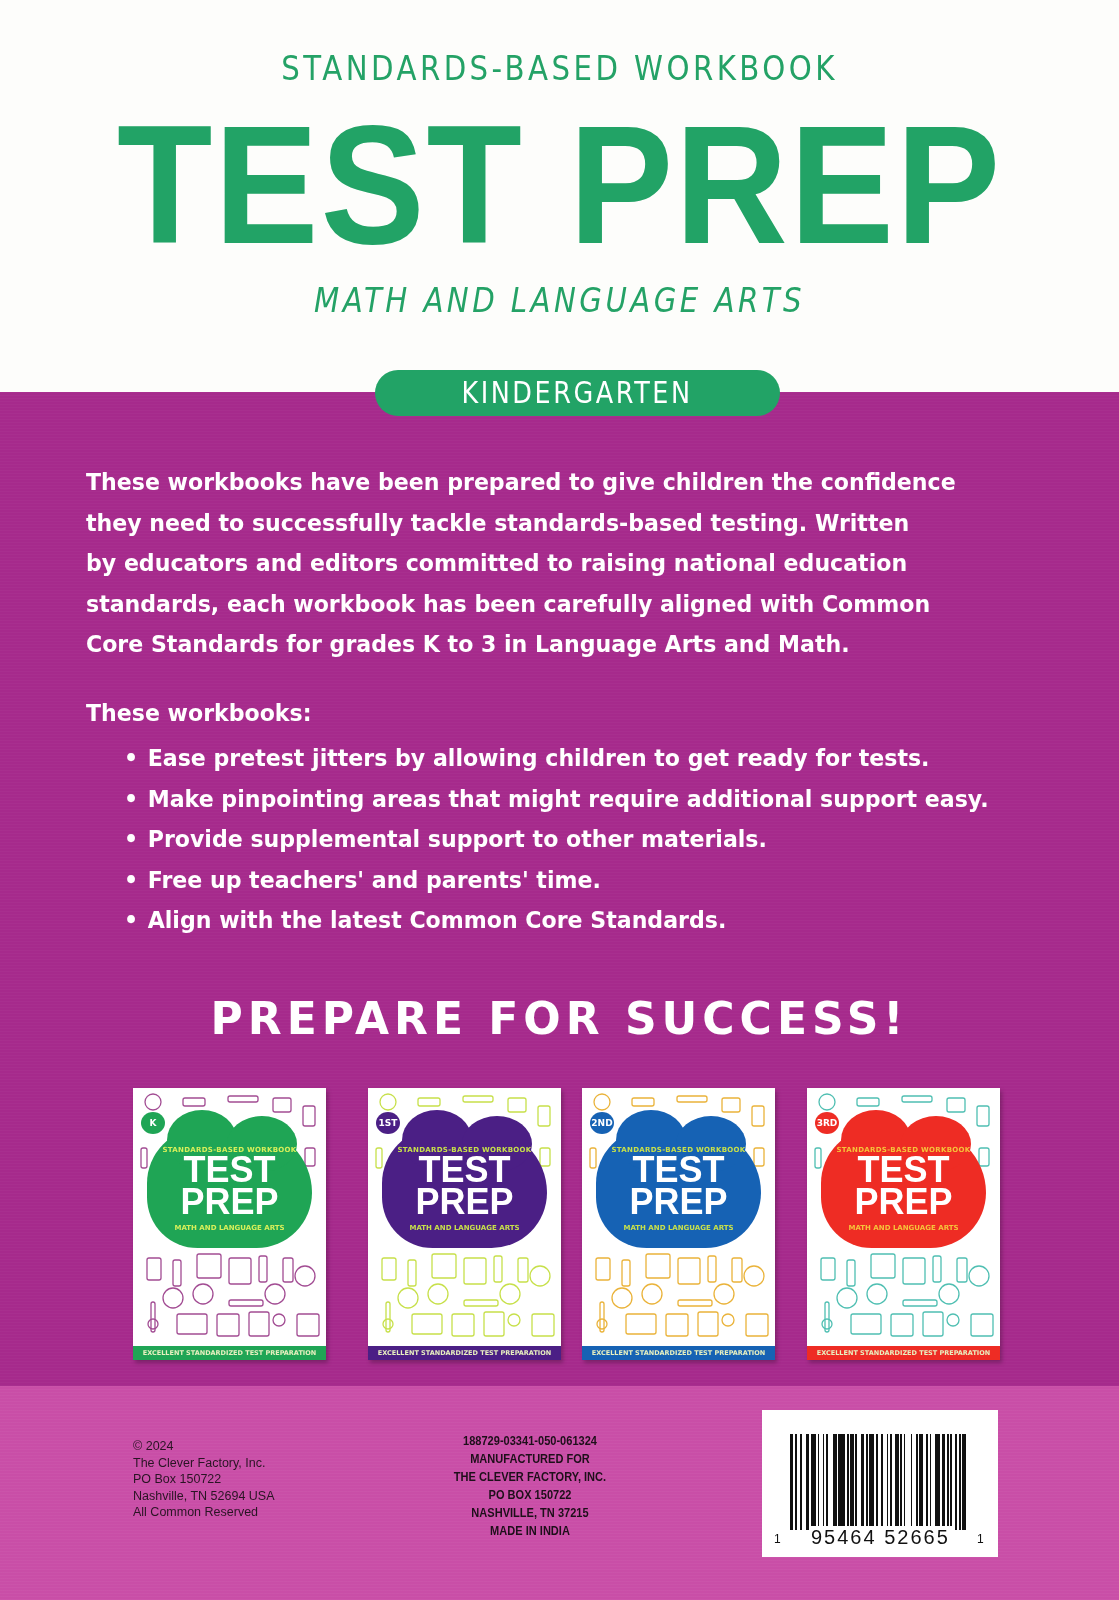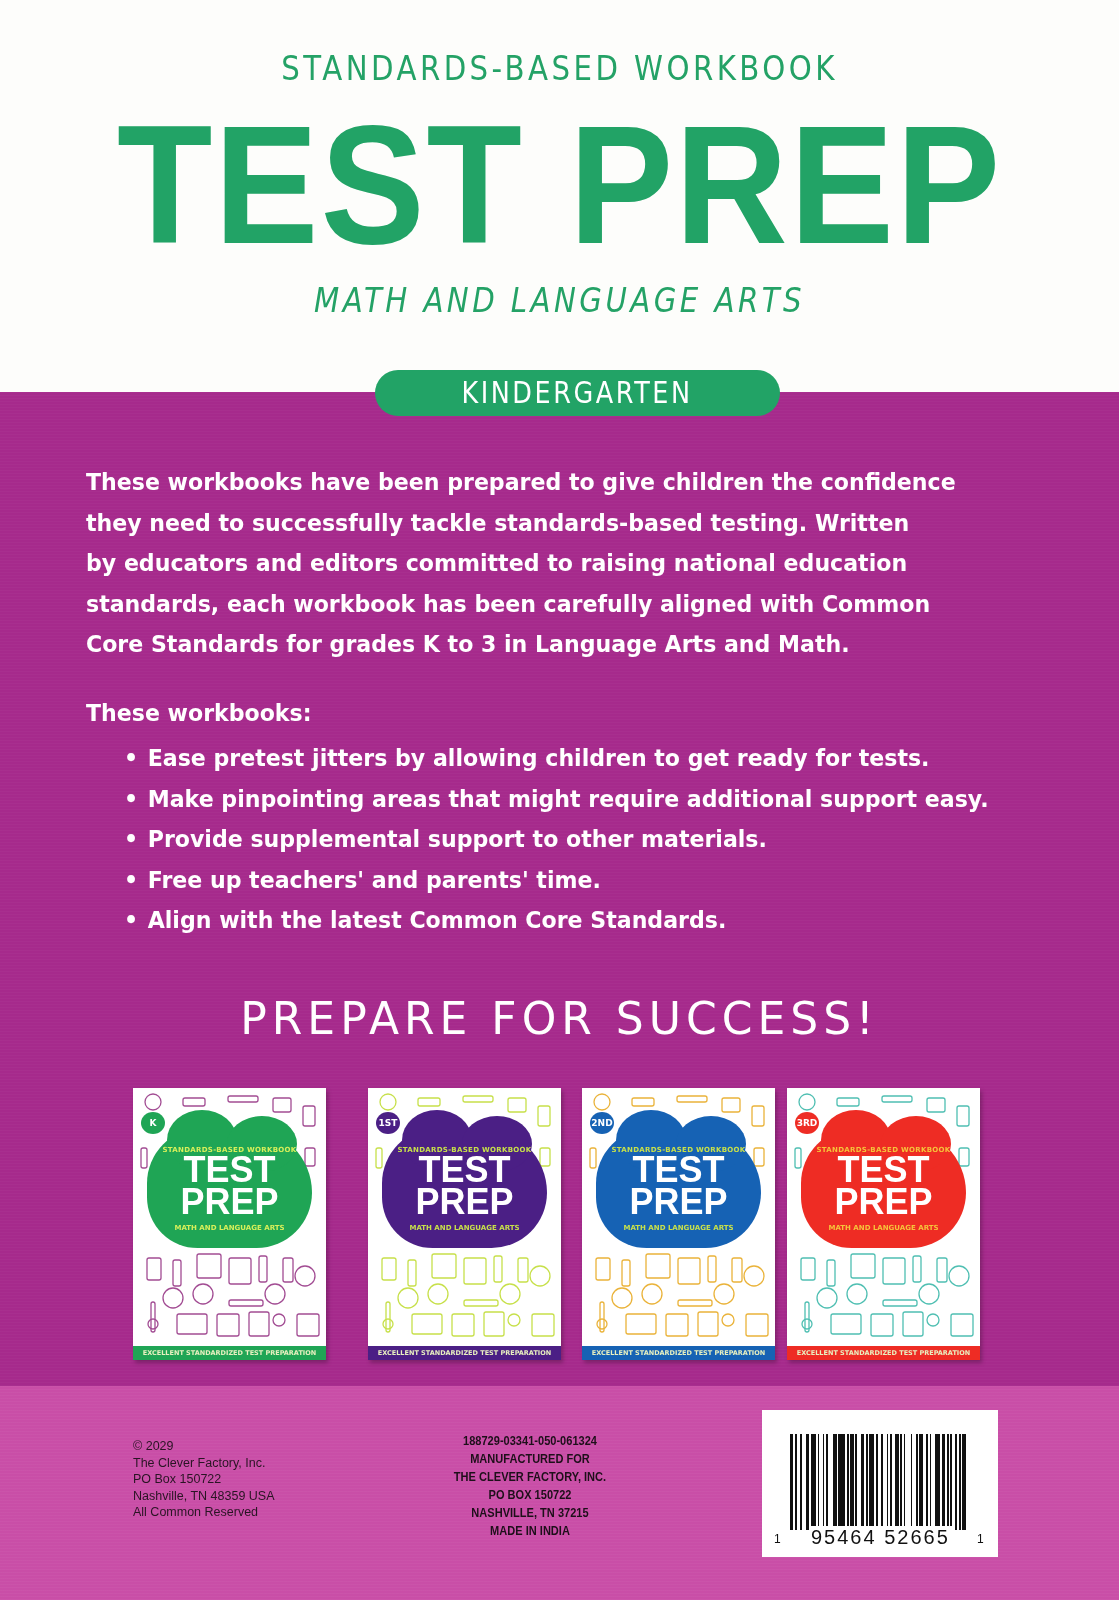"PREPARE FOR SUCCESS!" .cta { font-weight: normal -> bold }
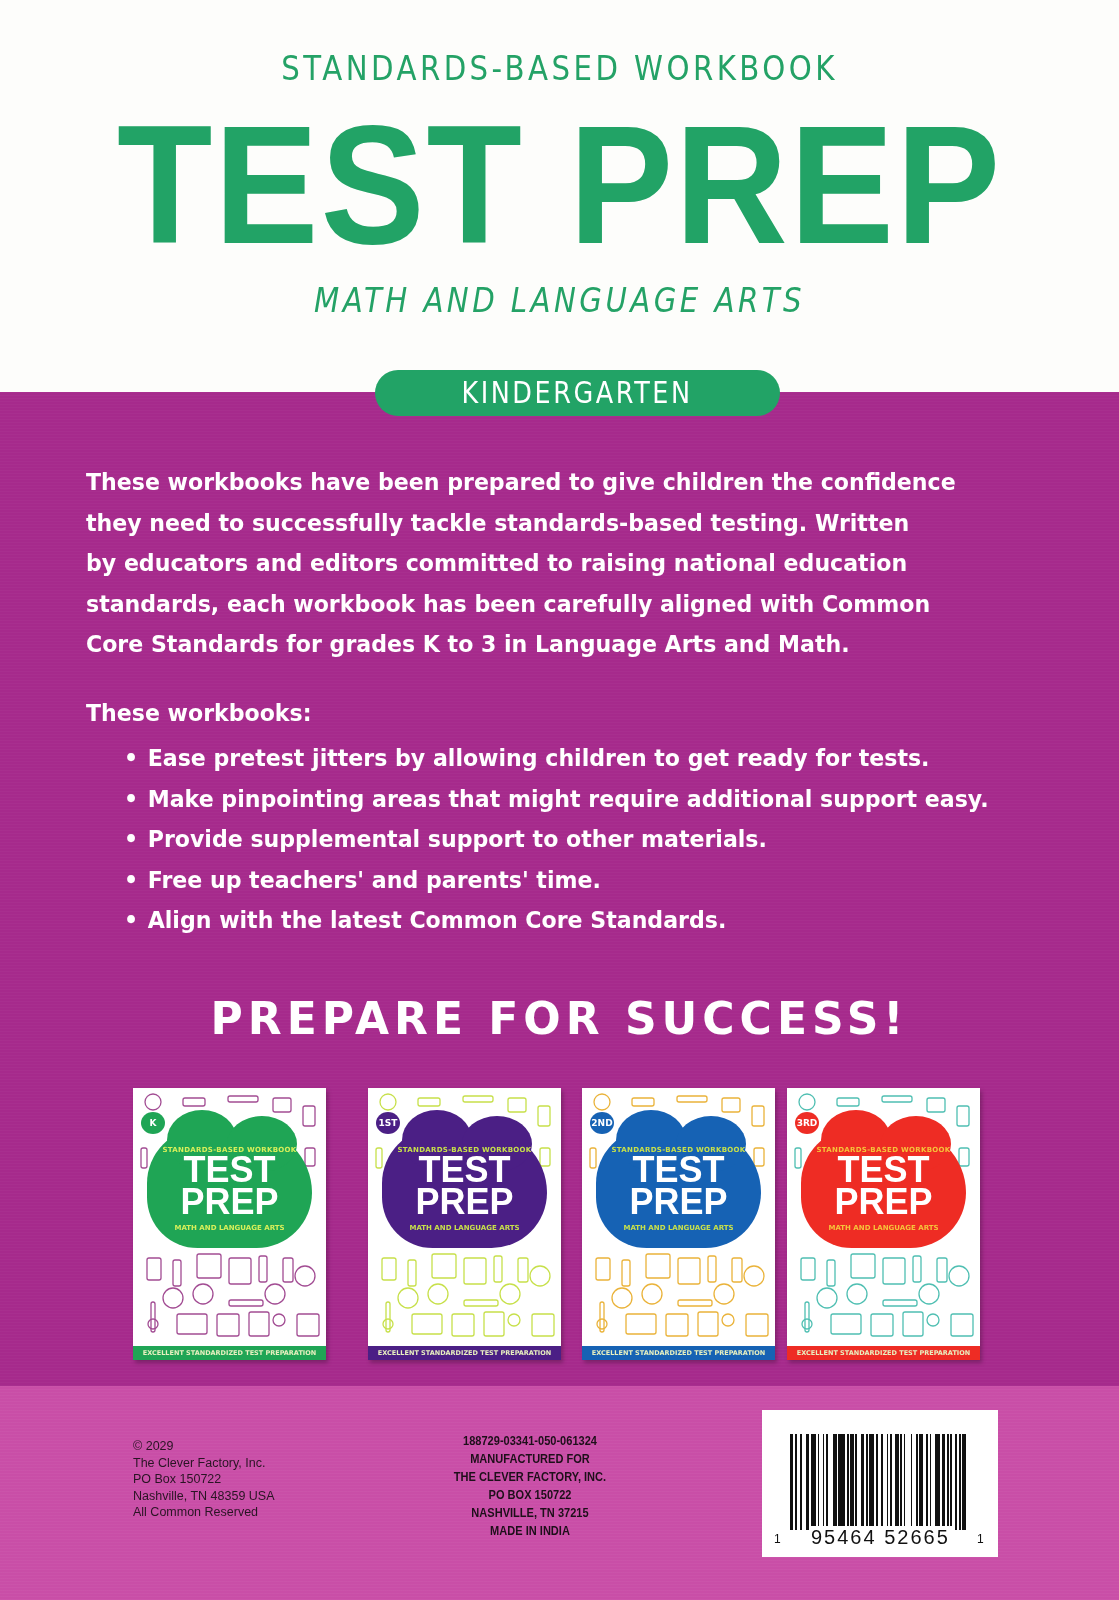"3RD" div.cover { left: 787px -> 807px }
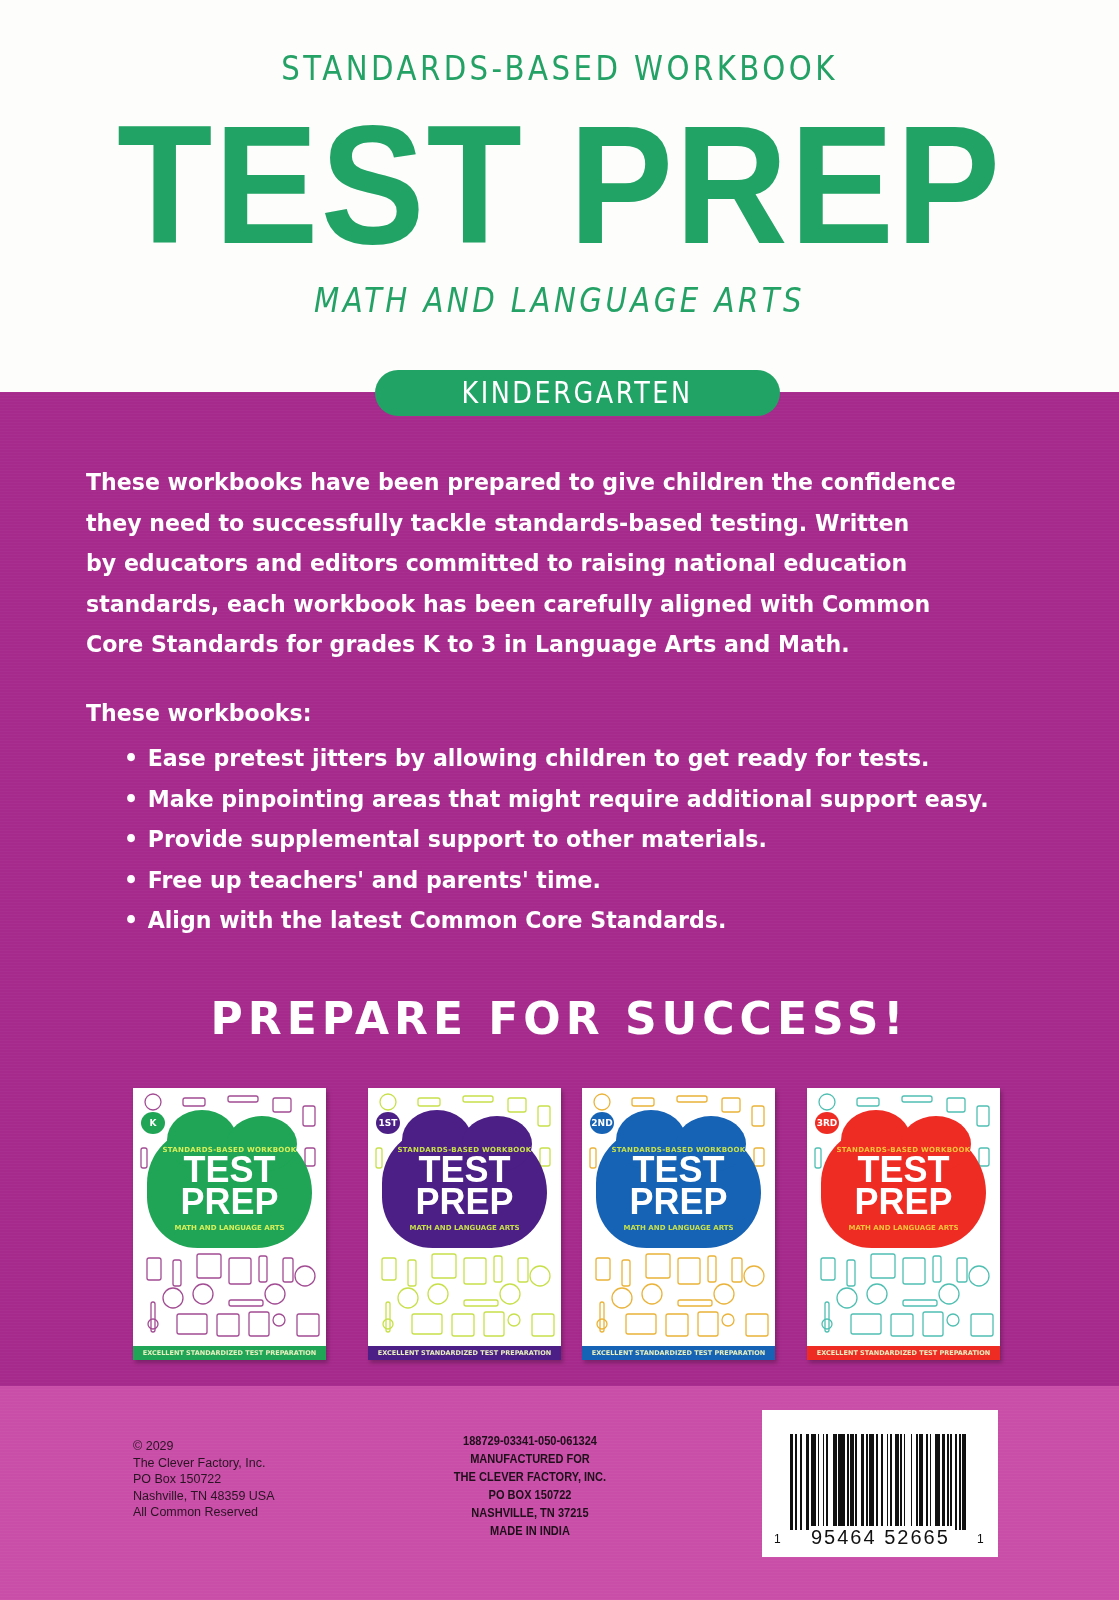"© 2029" div { text: 2029 -> 2024 }
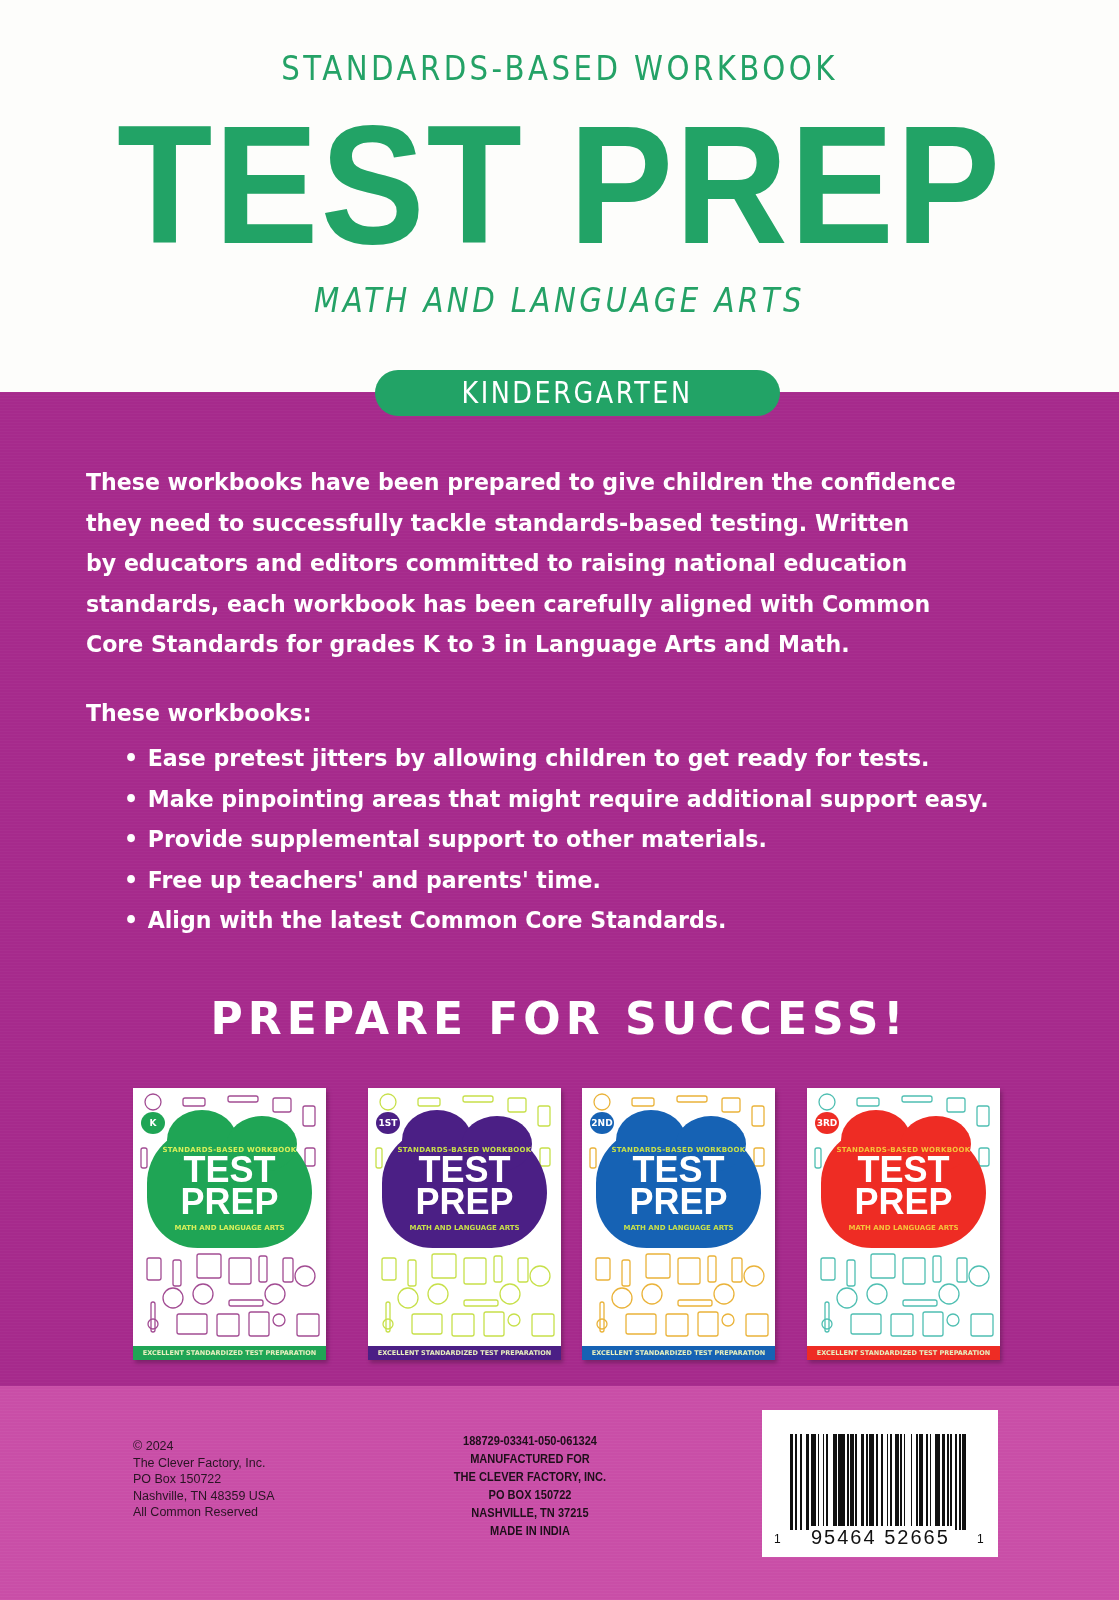"Nashville, TN 48359 USA" div { text: 48359 -> 52694 }
